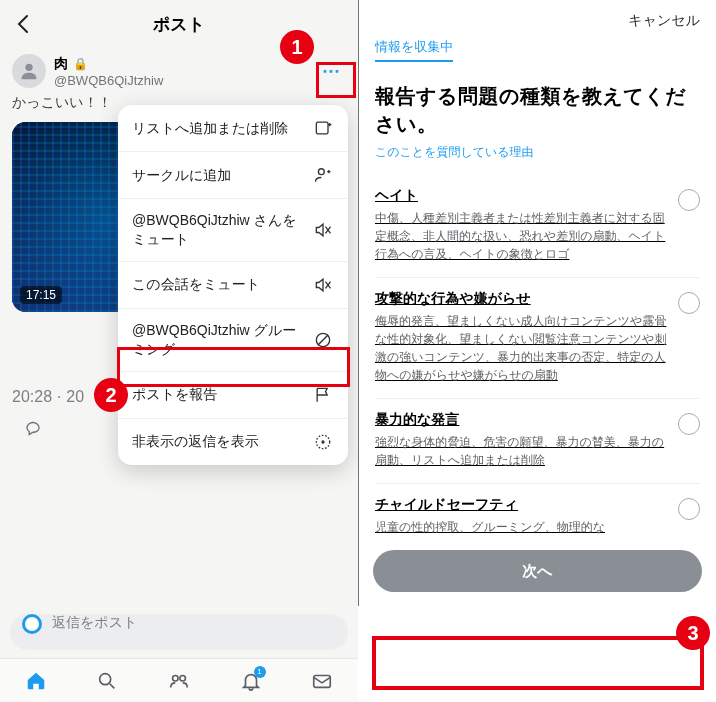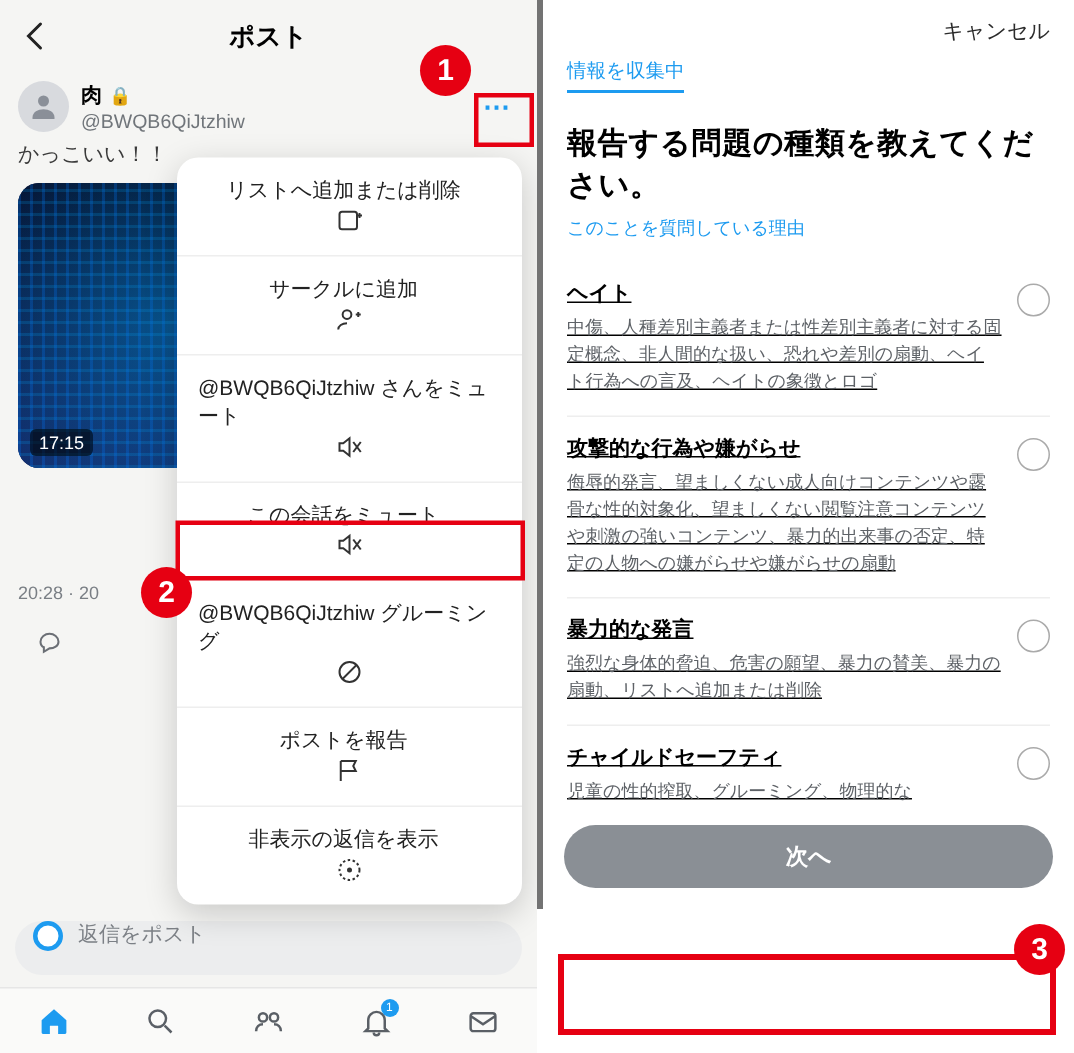"キャンセル" .pane-right { border-left: 4px solid #737373 -> 1px solid #737373 }
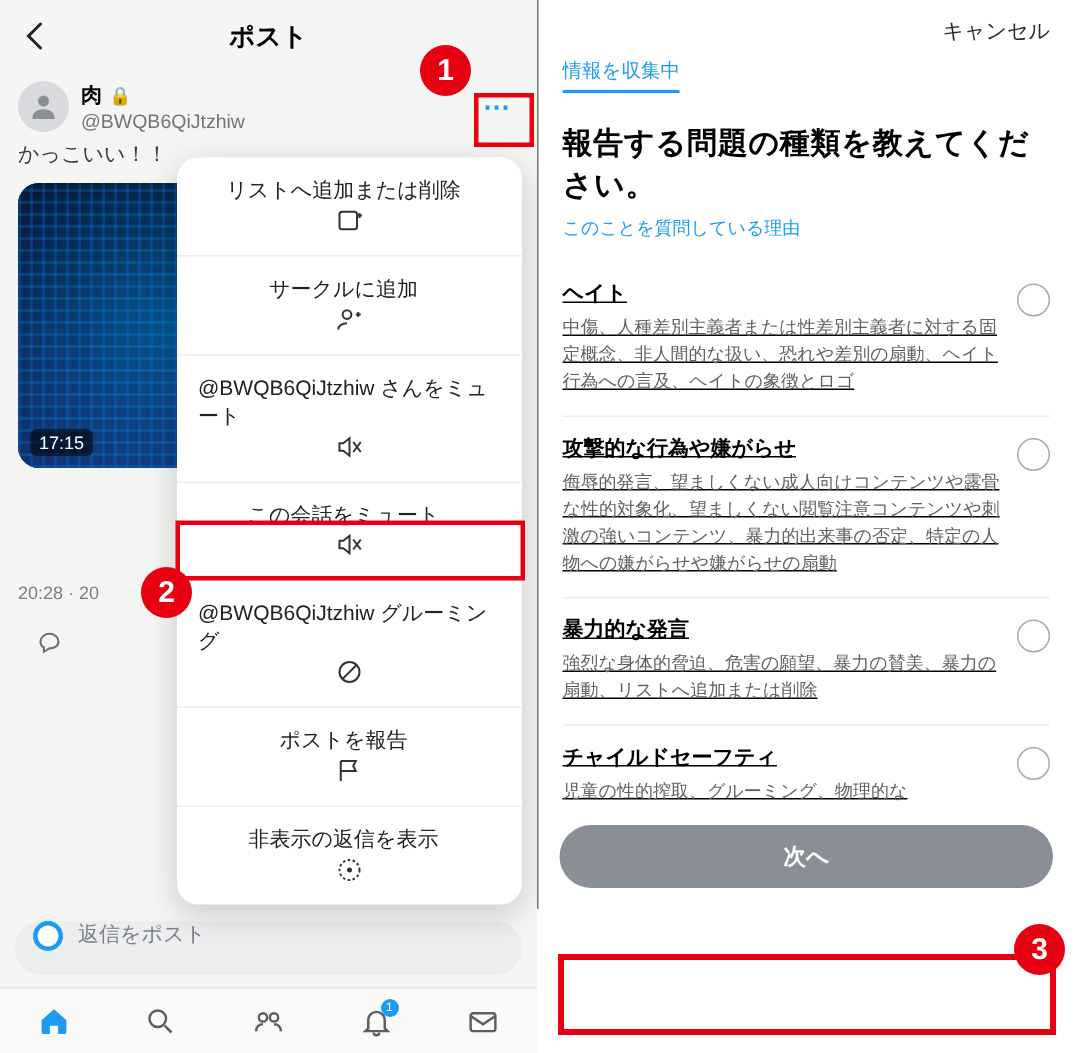"リストへ追加または削除" .cm-item { flex-direction: column -> none }
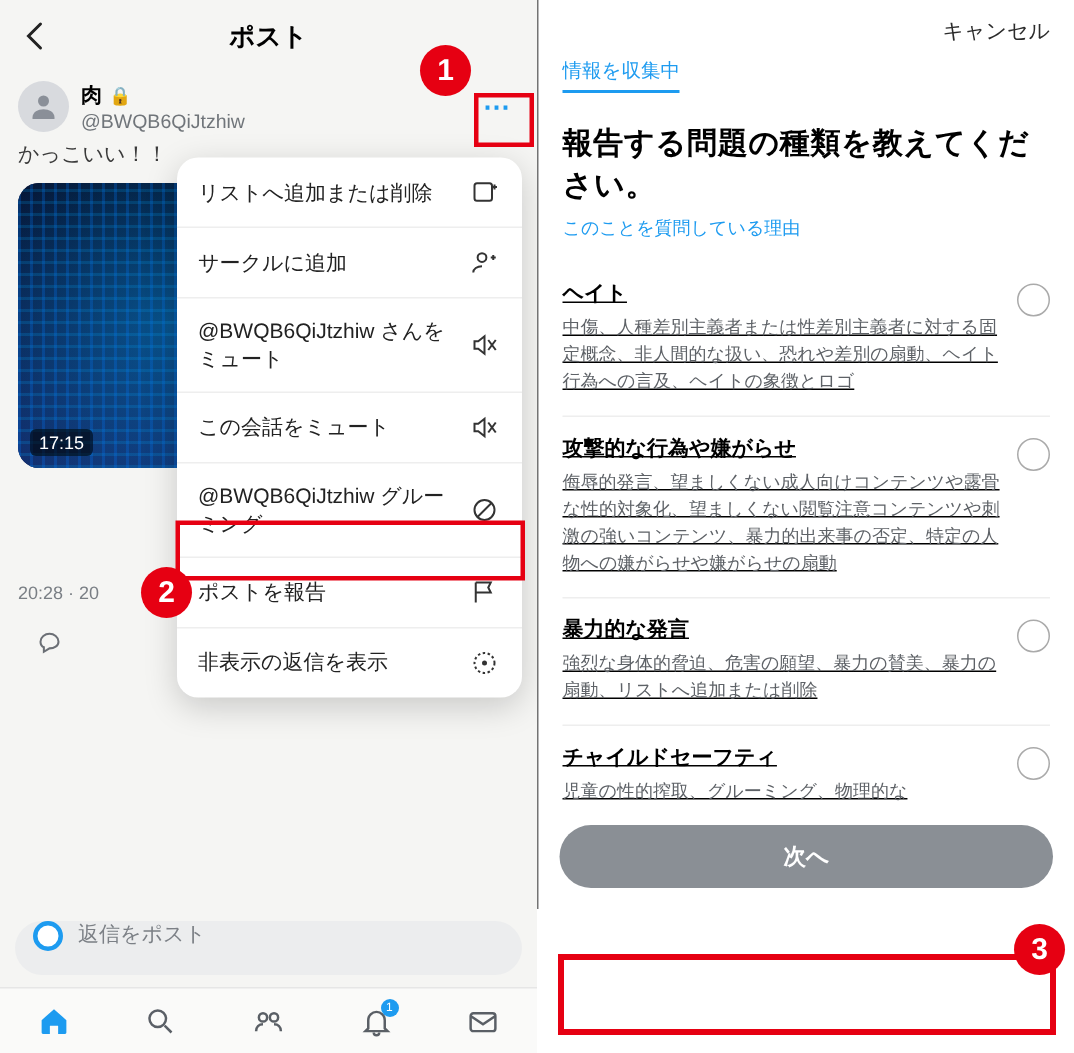"20:28 · 20" .timestamp { font-size: 12px -> 16px }
